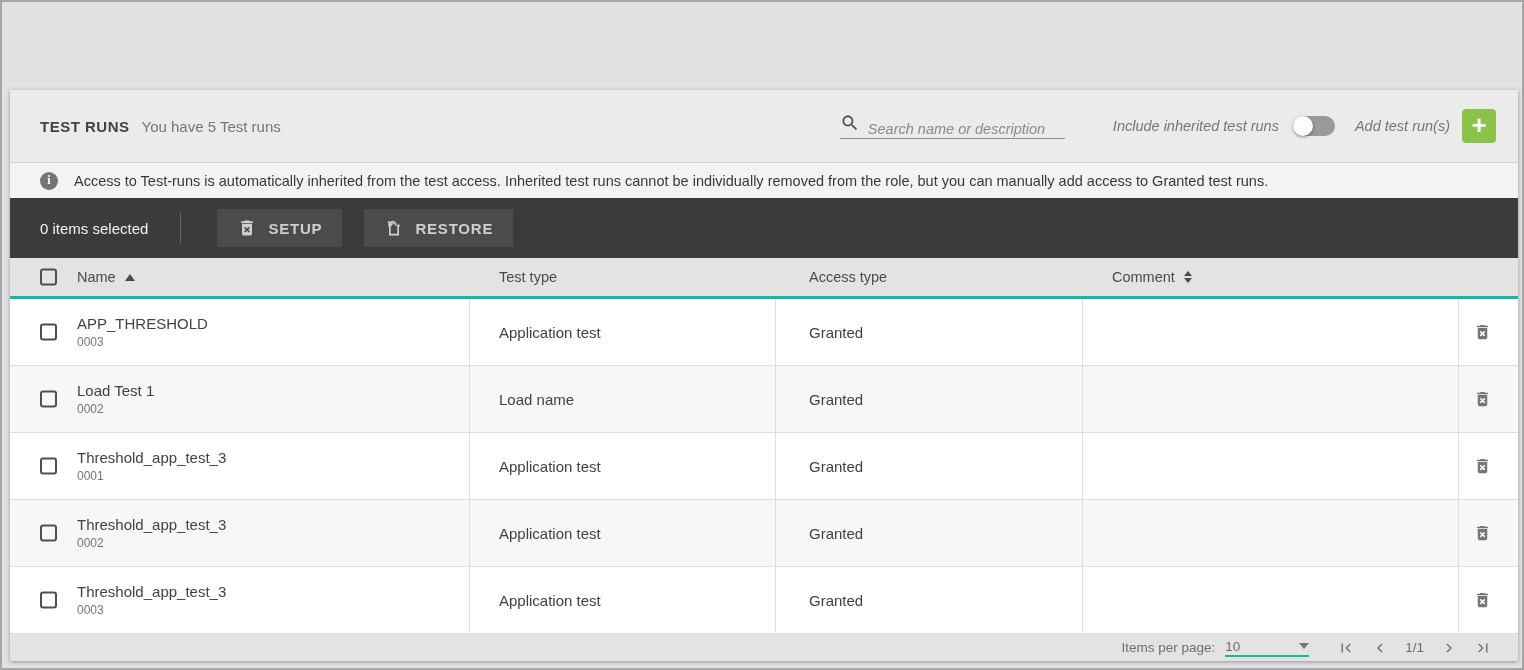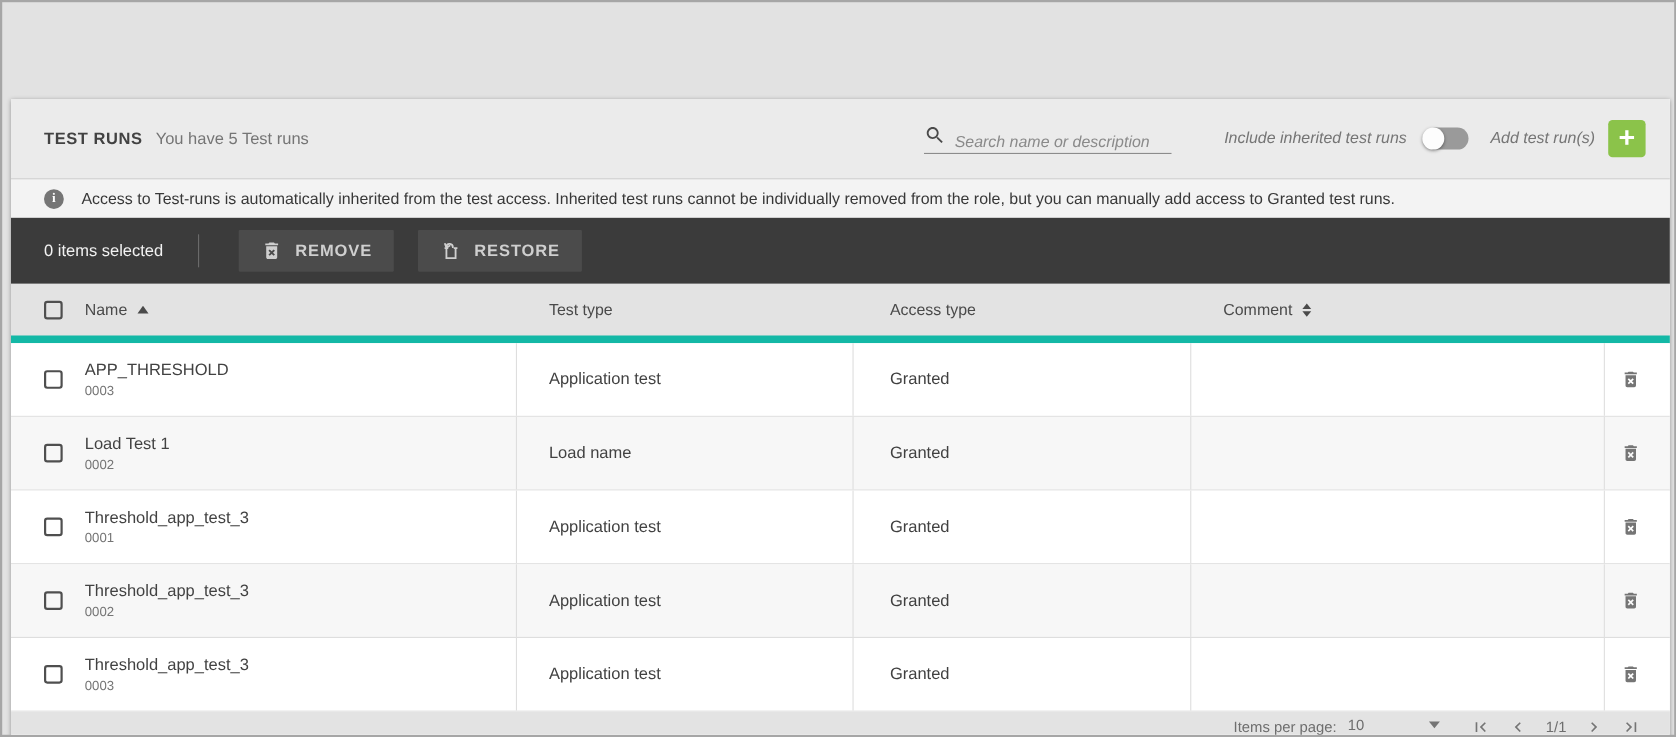"REMOVE" span { text: REMOVE -> SETUP }
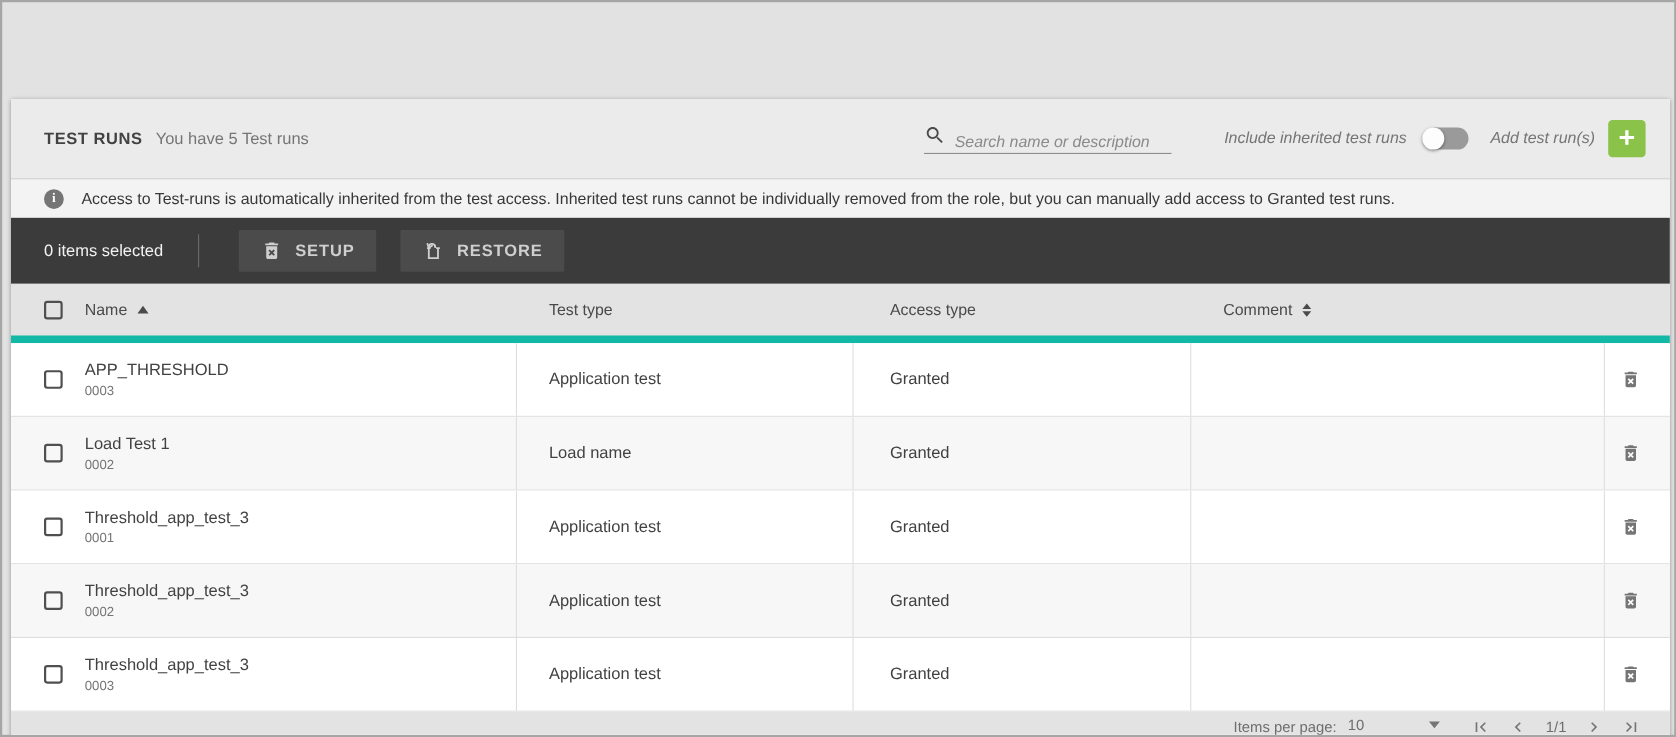"Name" .thead { border-bottom: 7px solid #14b8a6 -> 3px solid #14b8a6; height: 54px -> 41px }
